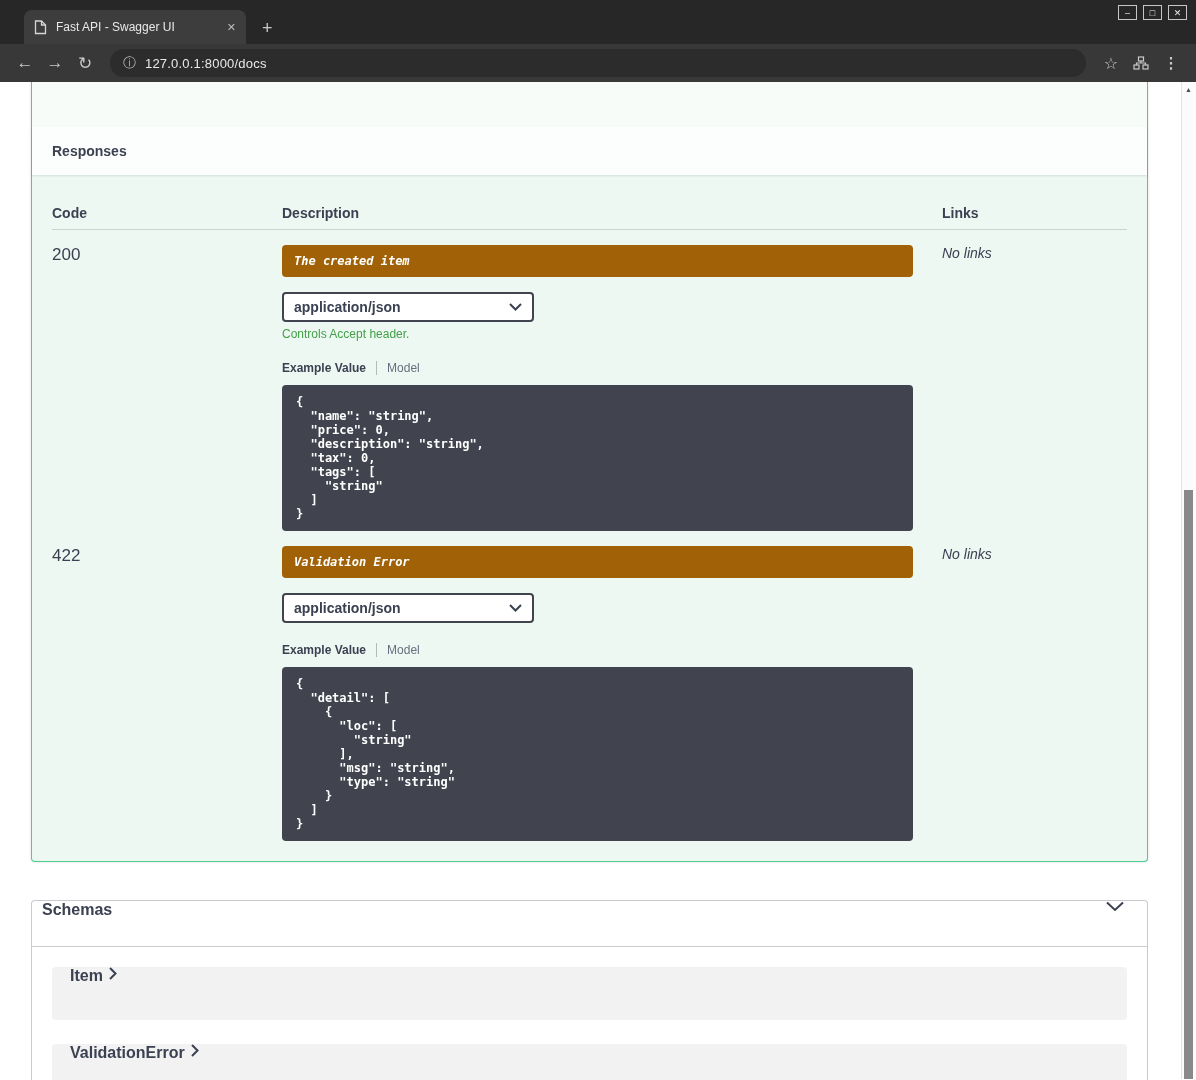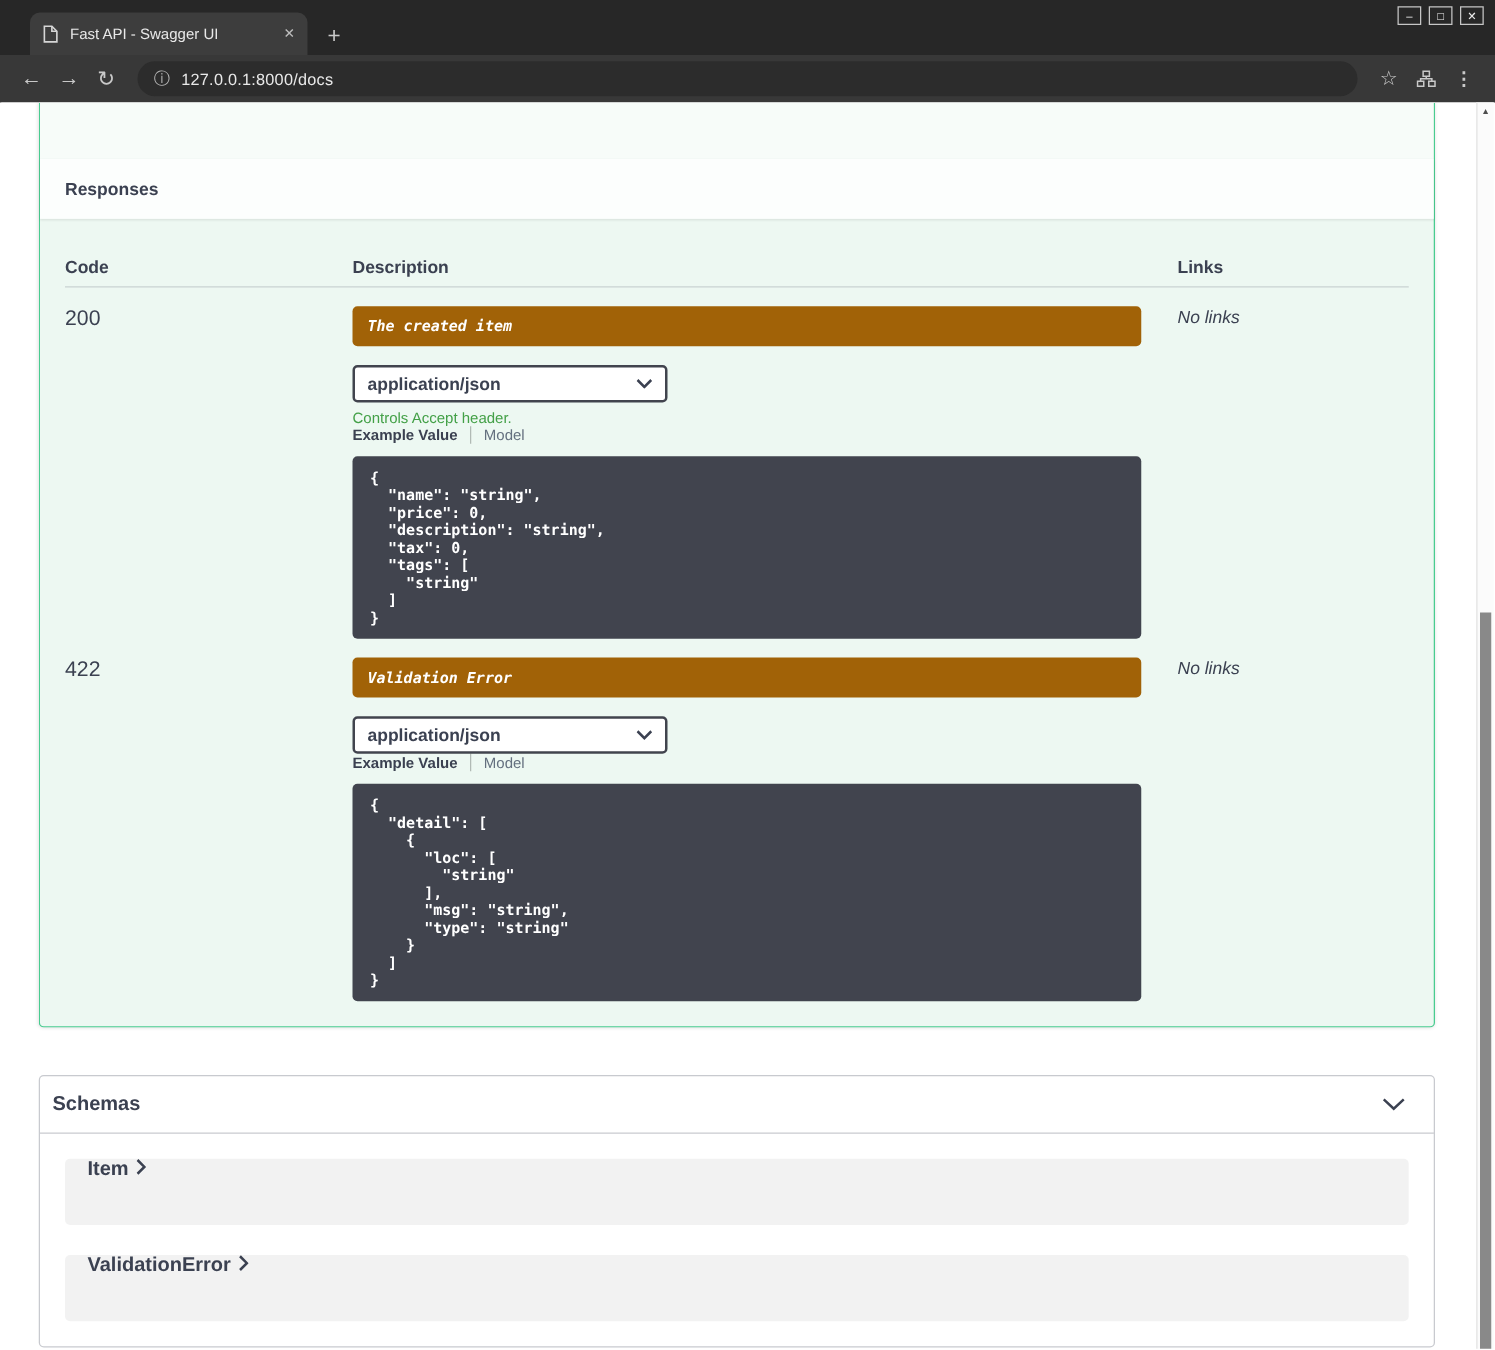"Example Value" .tabs-row { margin-top: none -> 20px }
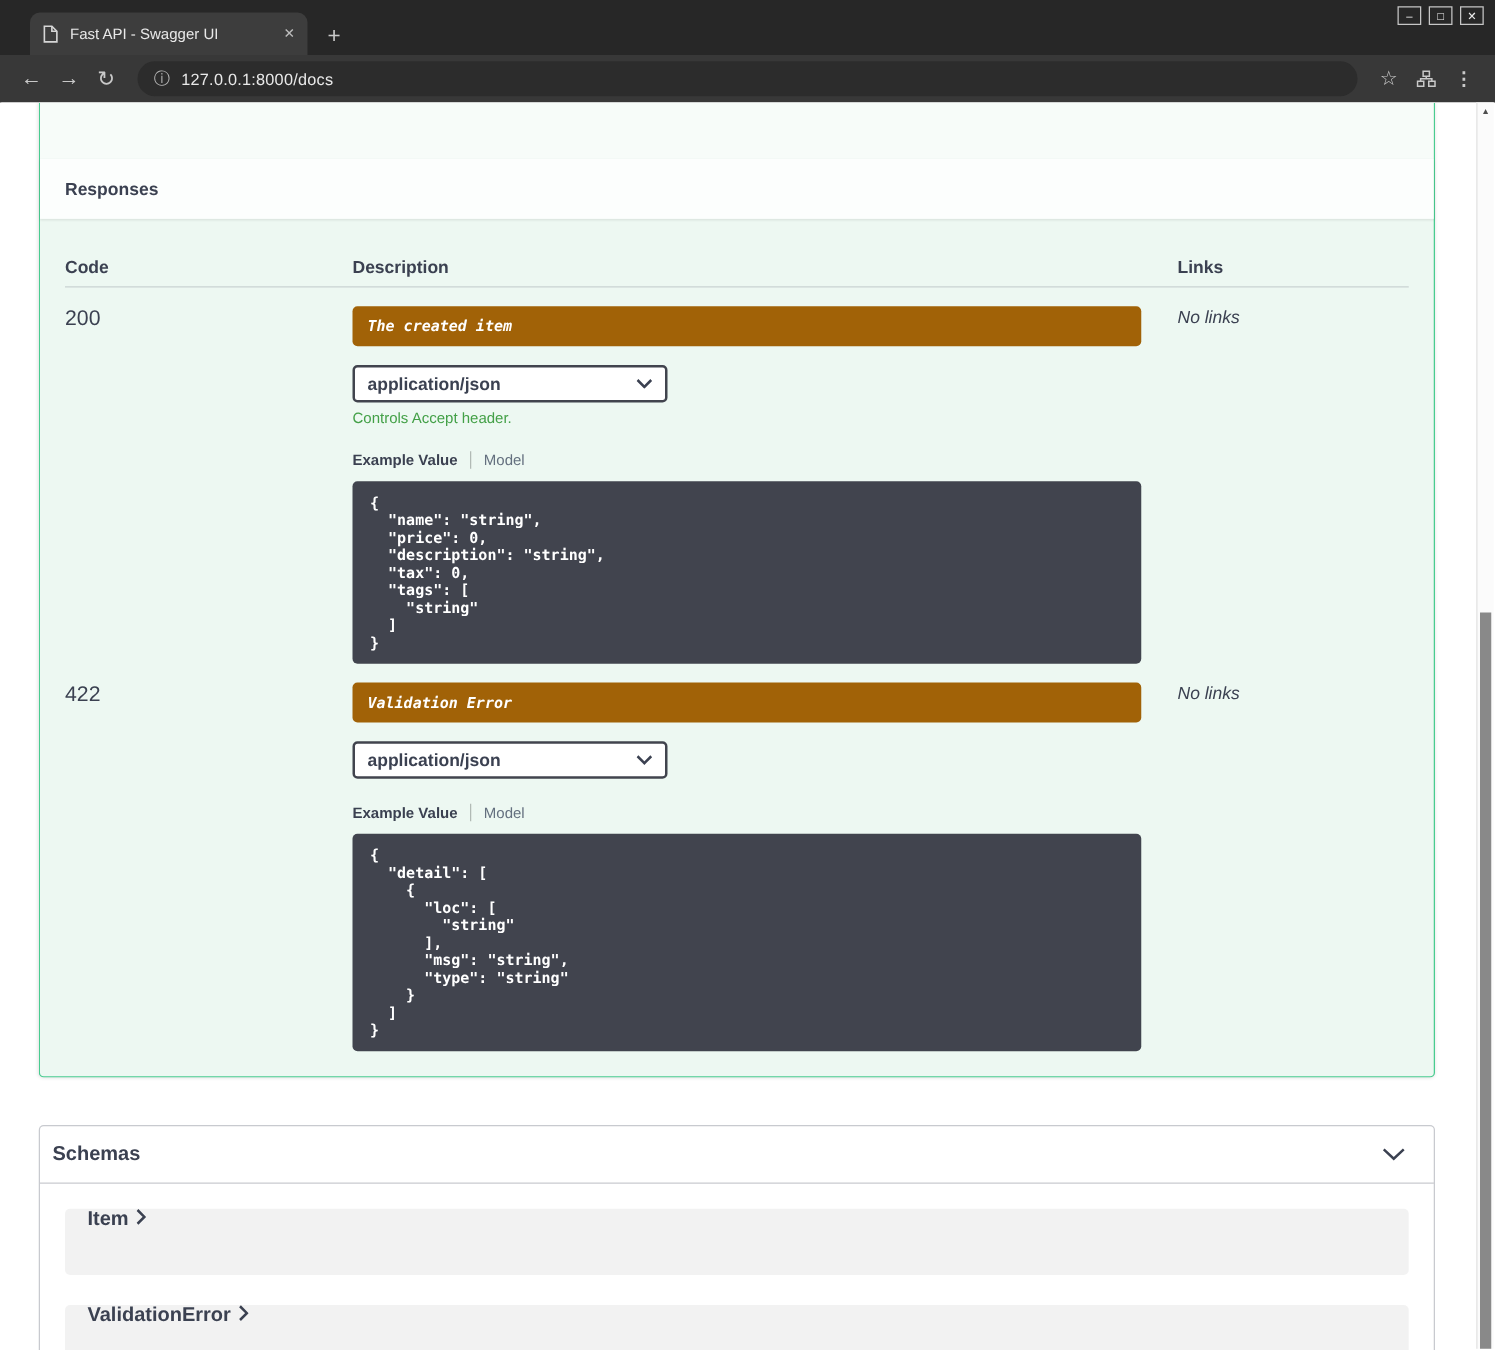"Schemas" .schemas-header { align-items: center -> flex-start }
